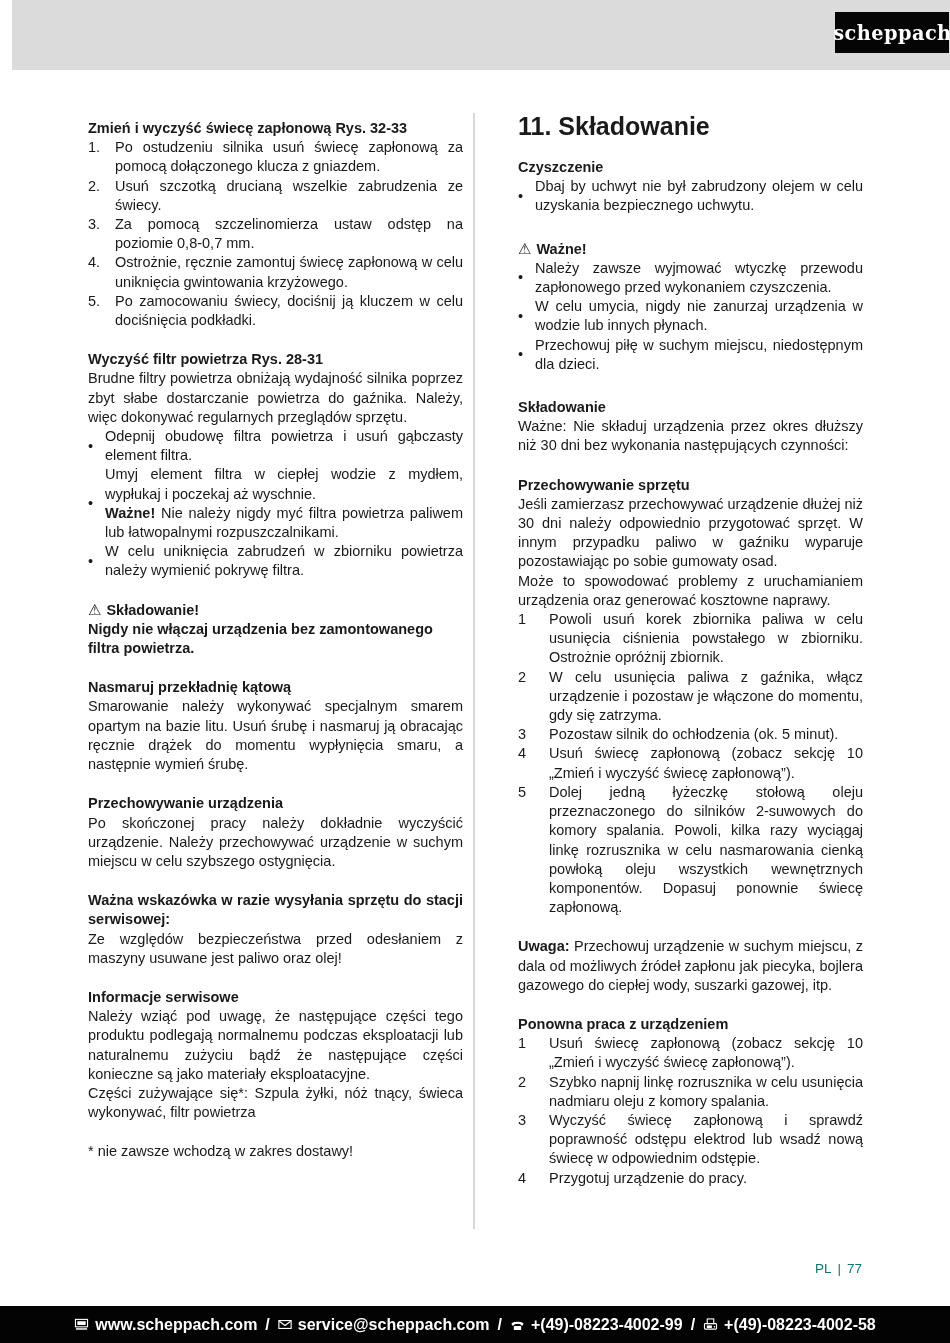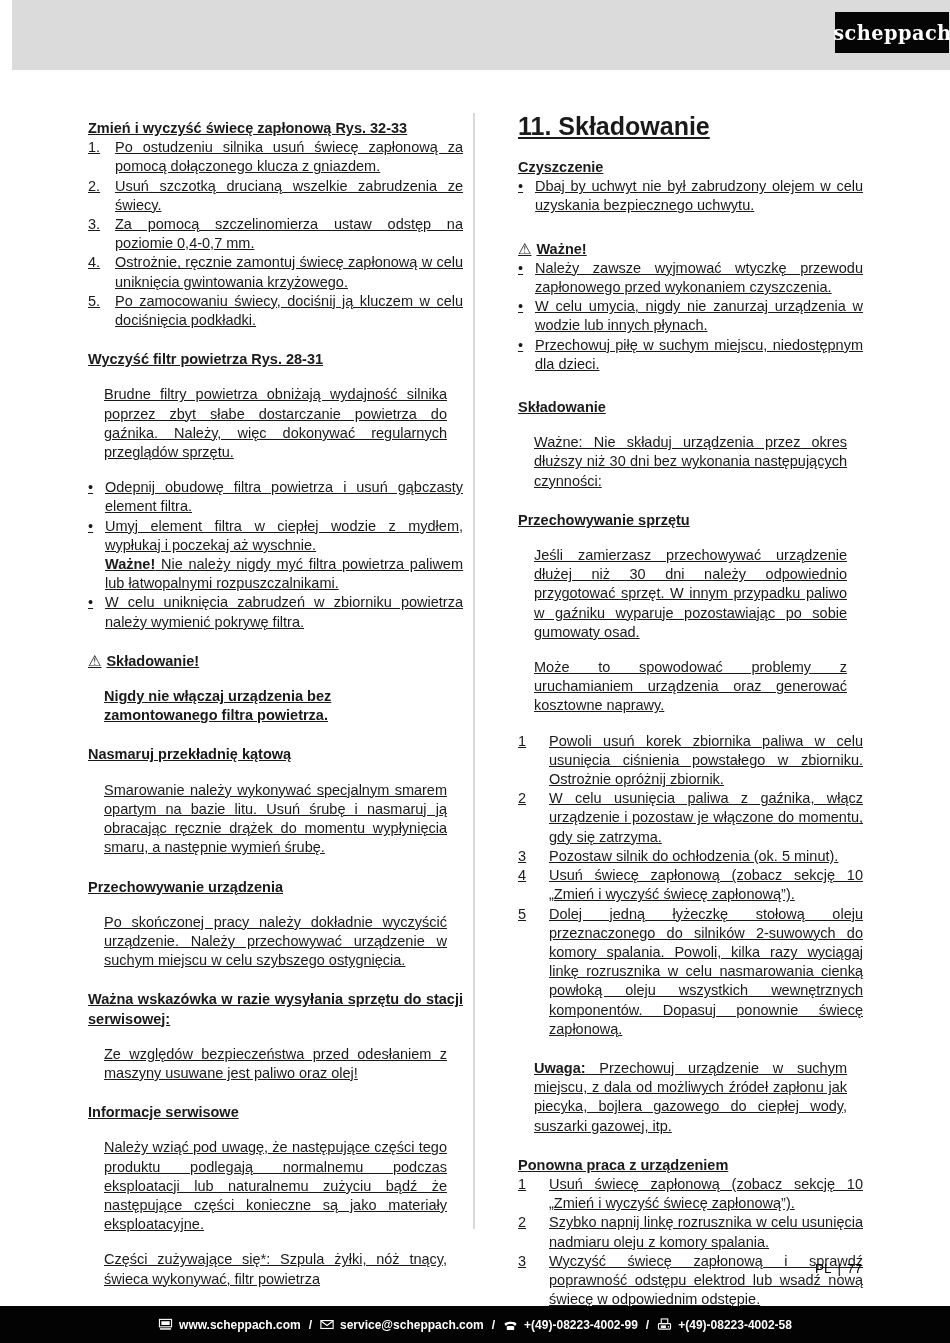"Zmień i wyczyść świecę zapłonową" .col { text-decoration: underline -> none }
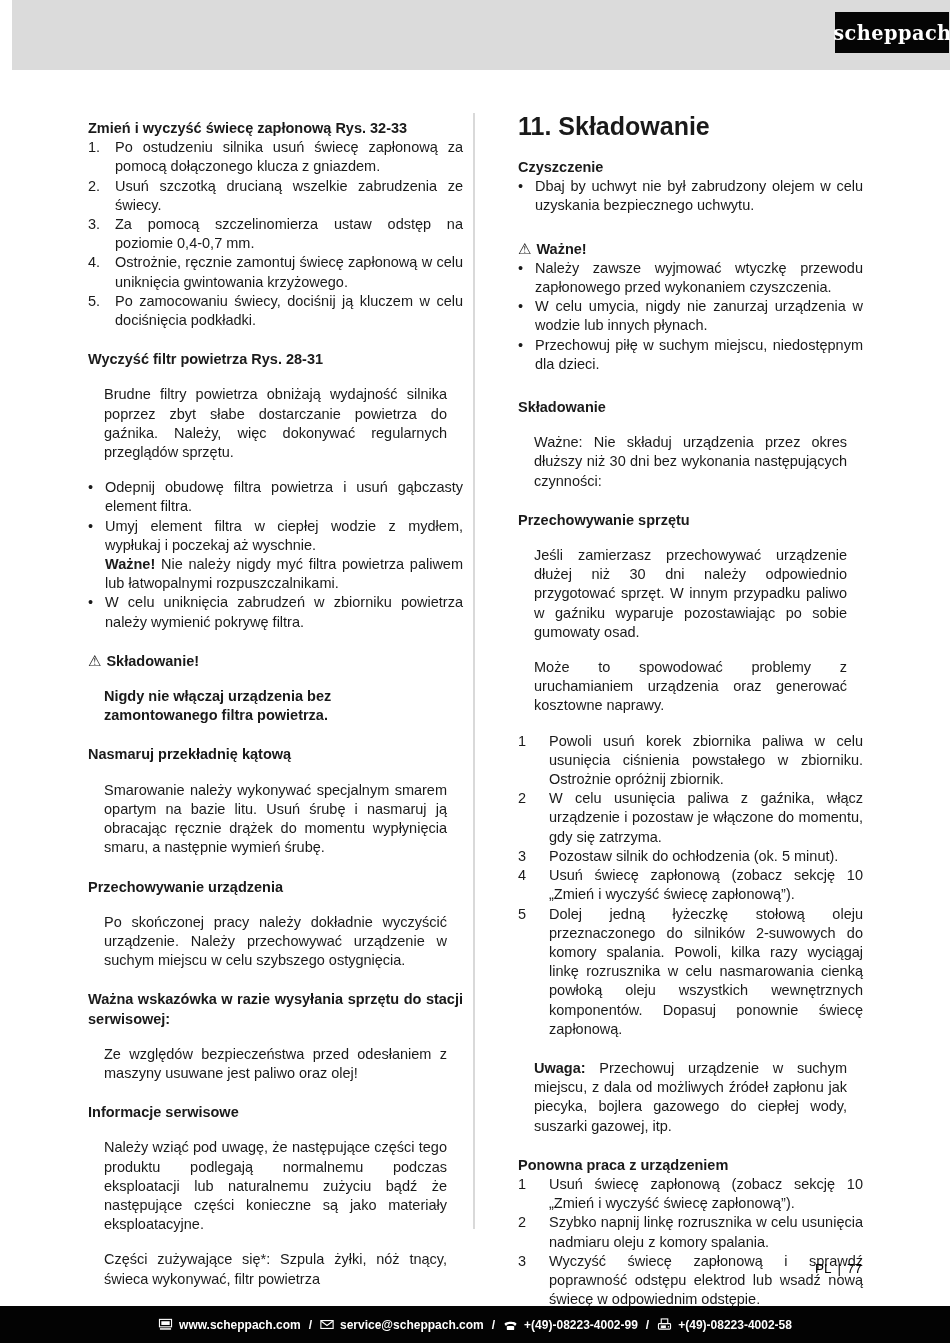"Dbaj by uchwyt nie był" .uli { align-items: none -> center }
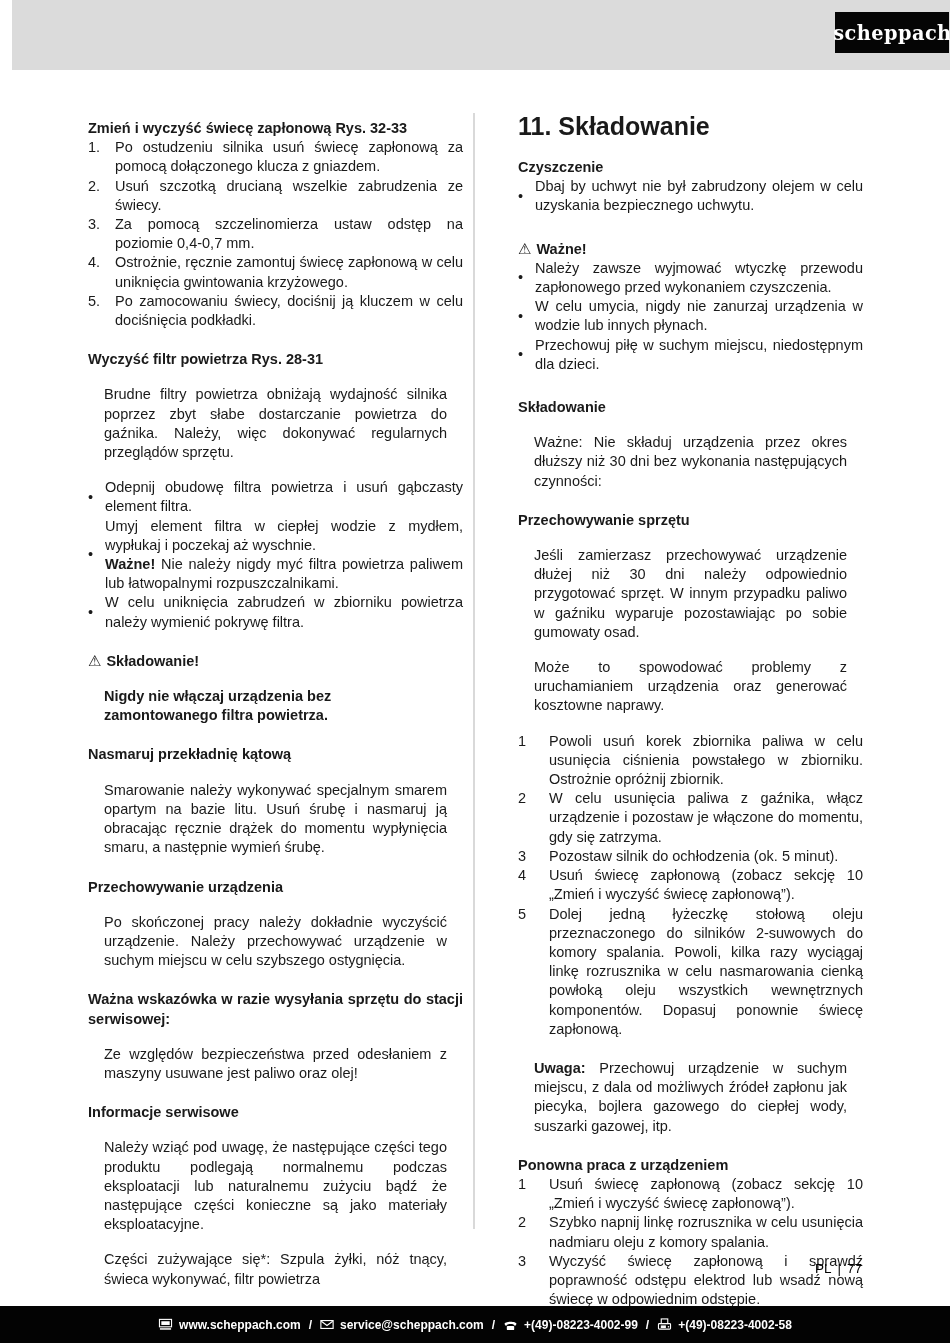"Za pomocą szczelinomierza ustaw odstęp" span.txt { text: 0,4-0,7 -> 0,8-0,7 }
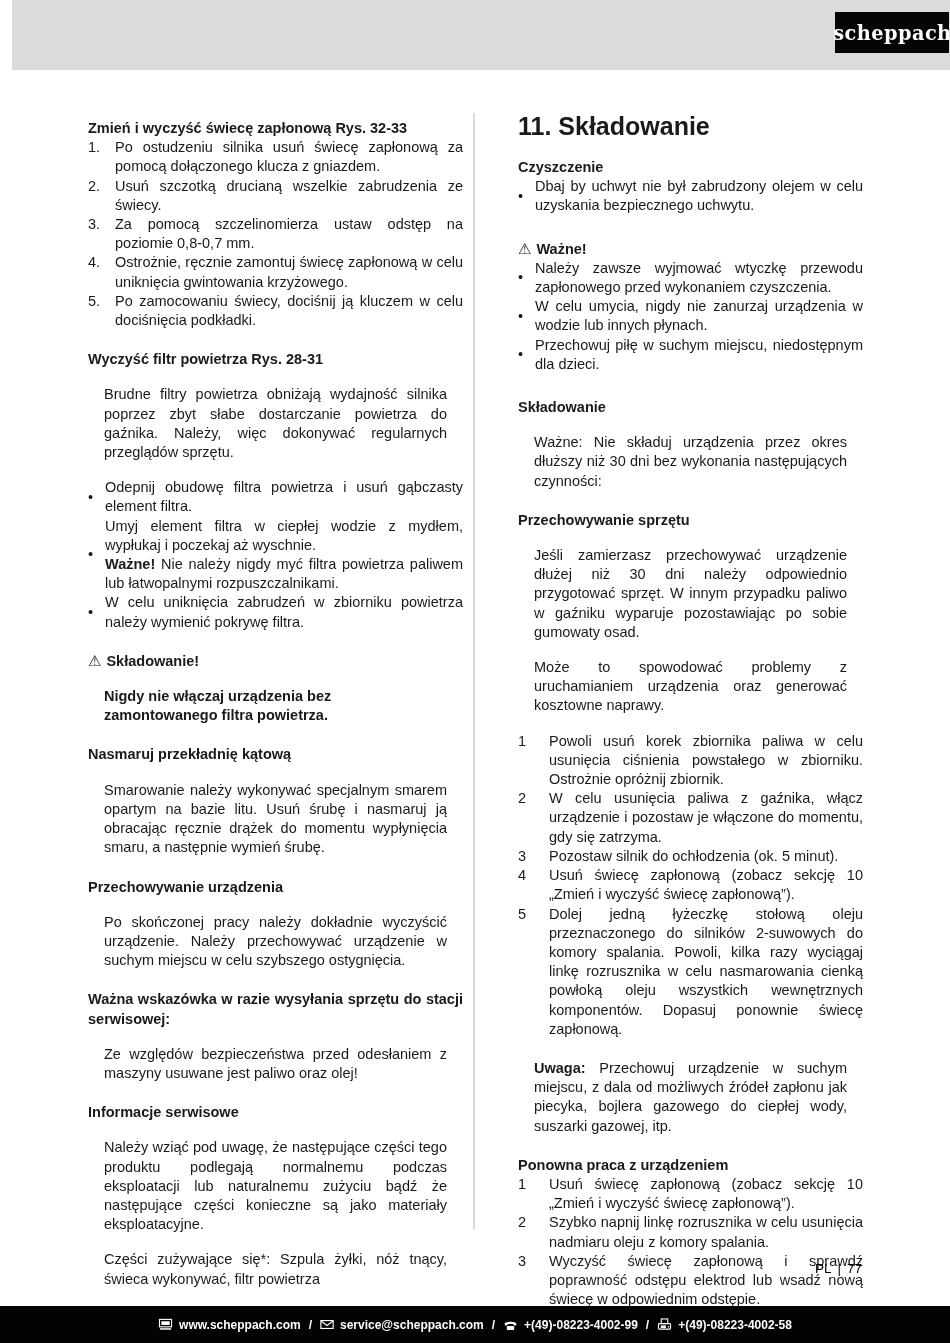"Brudne filtry powietrza obniżają" .para { margin: 16px -> 0 }
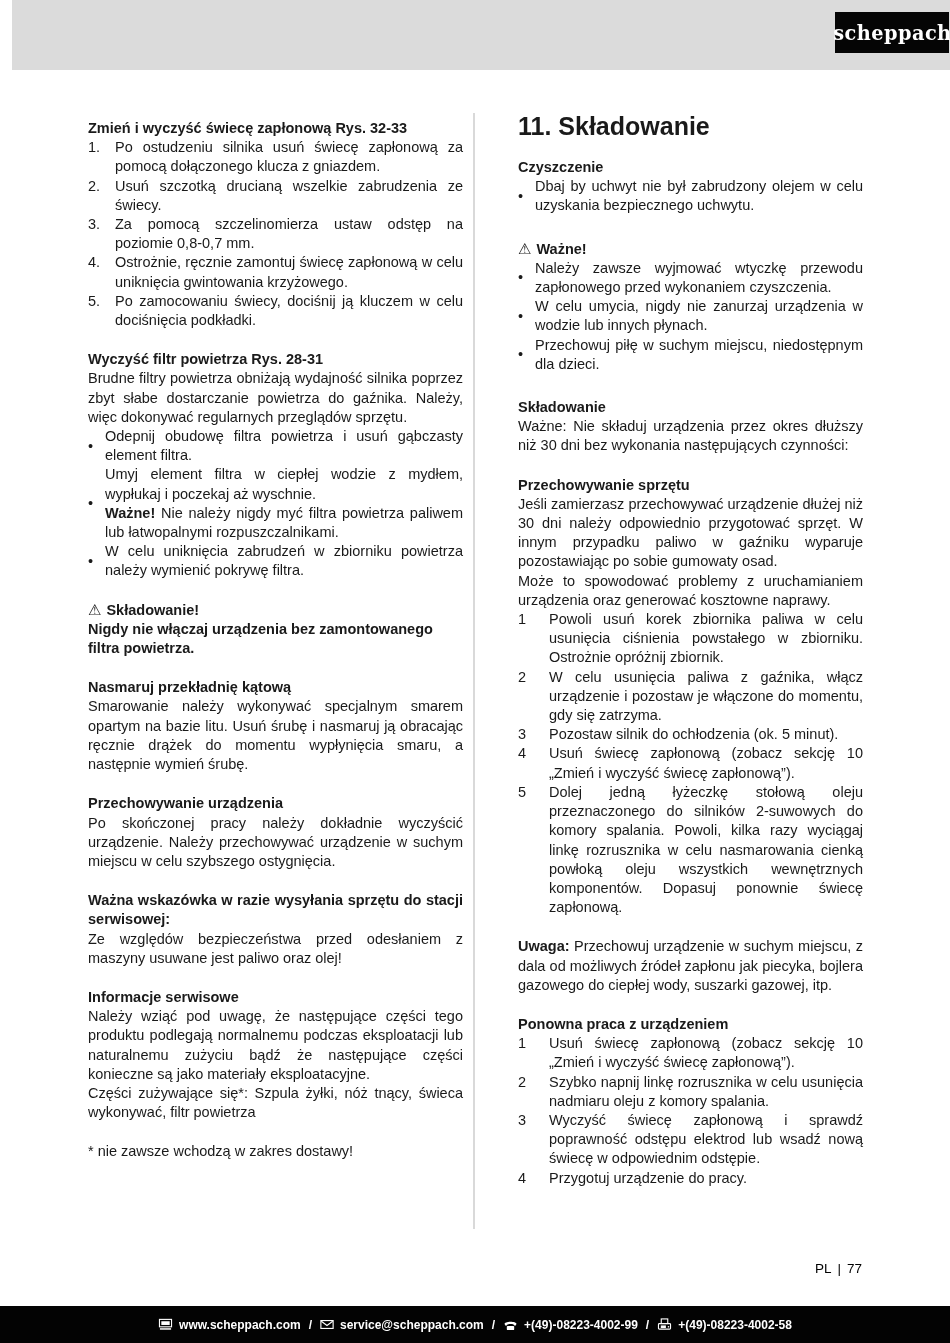"PL" .page-num { color: #000000 -> #0f766e }
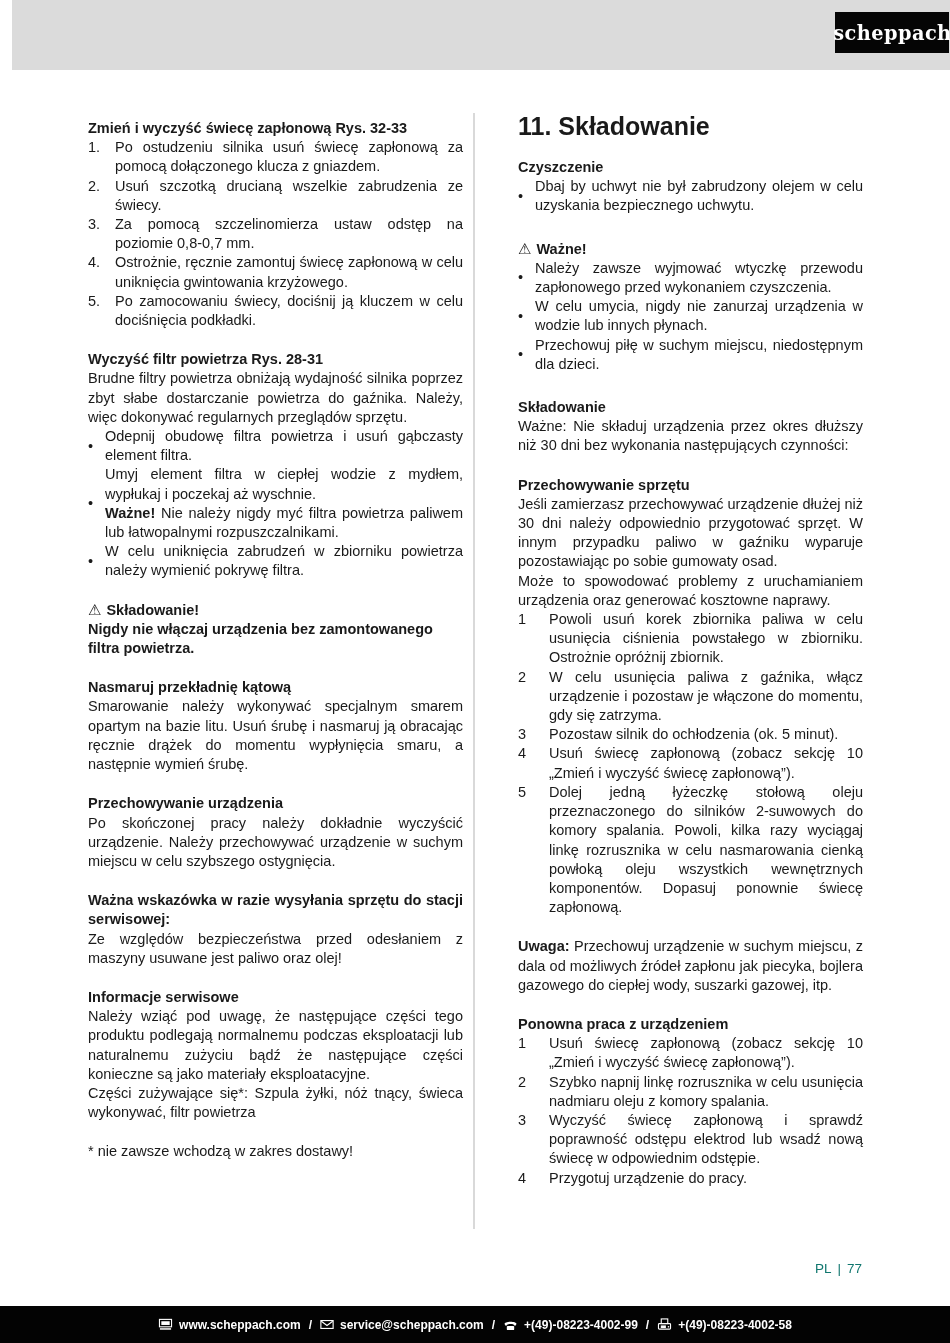"www.scheppach.com" .footer-bar { font-size: 12px -> 16px }
